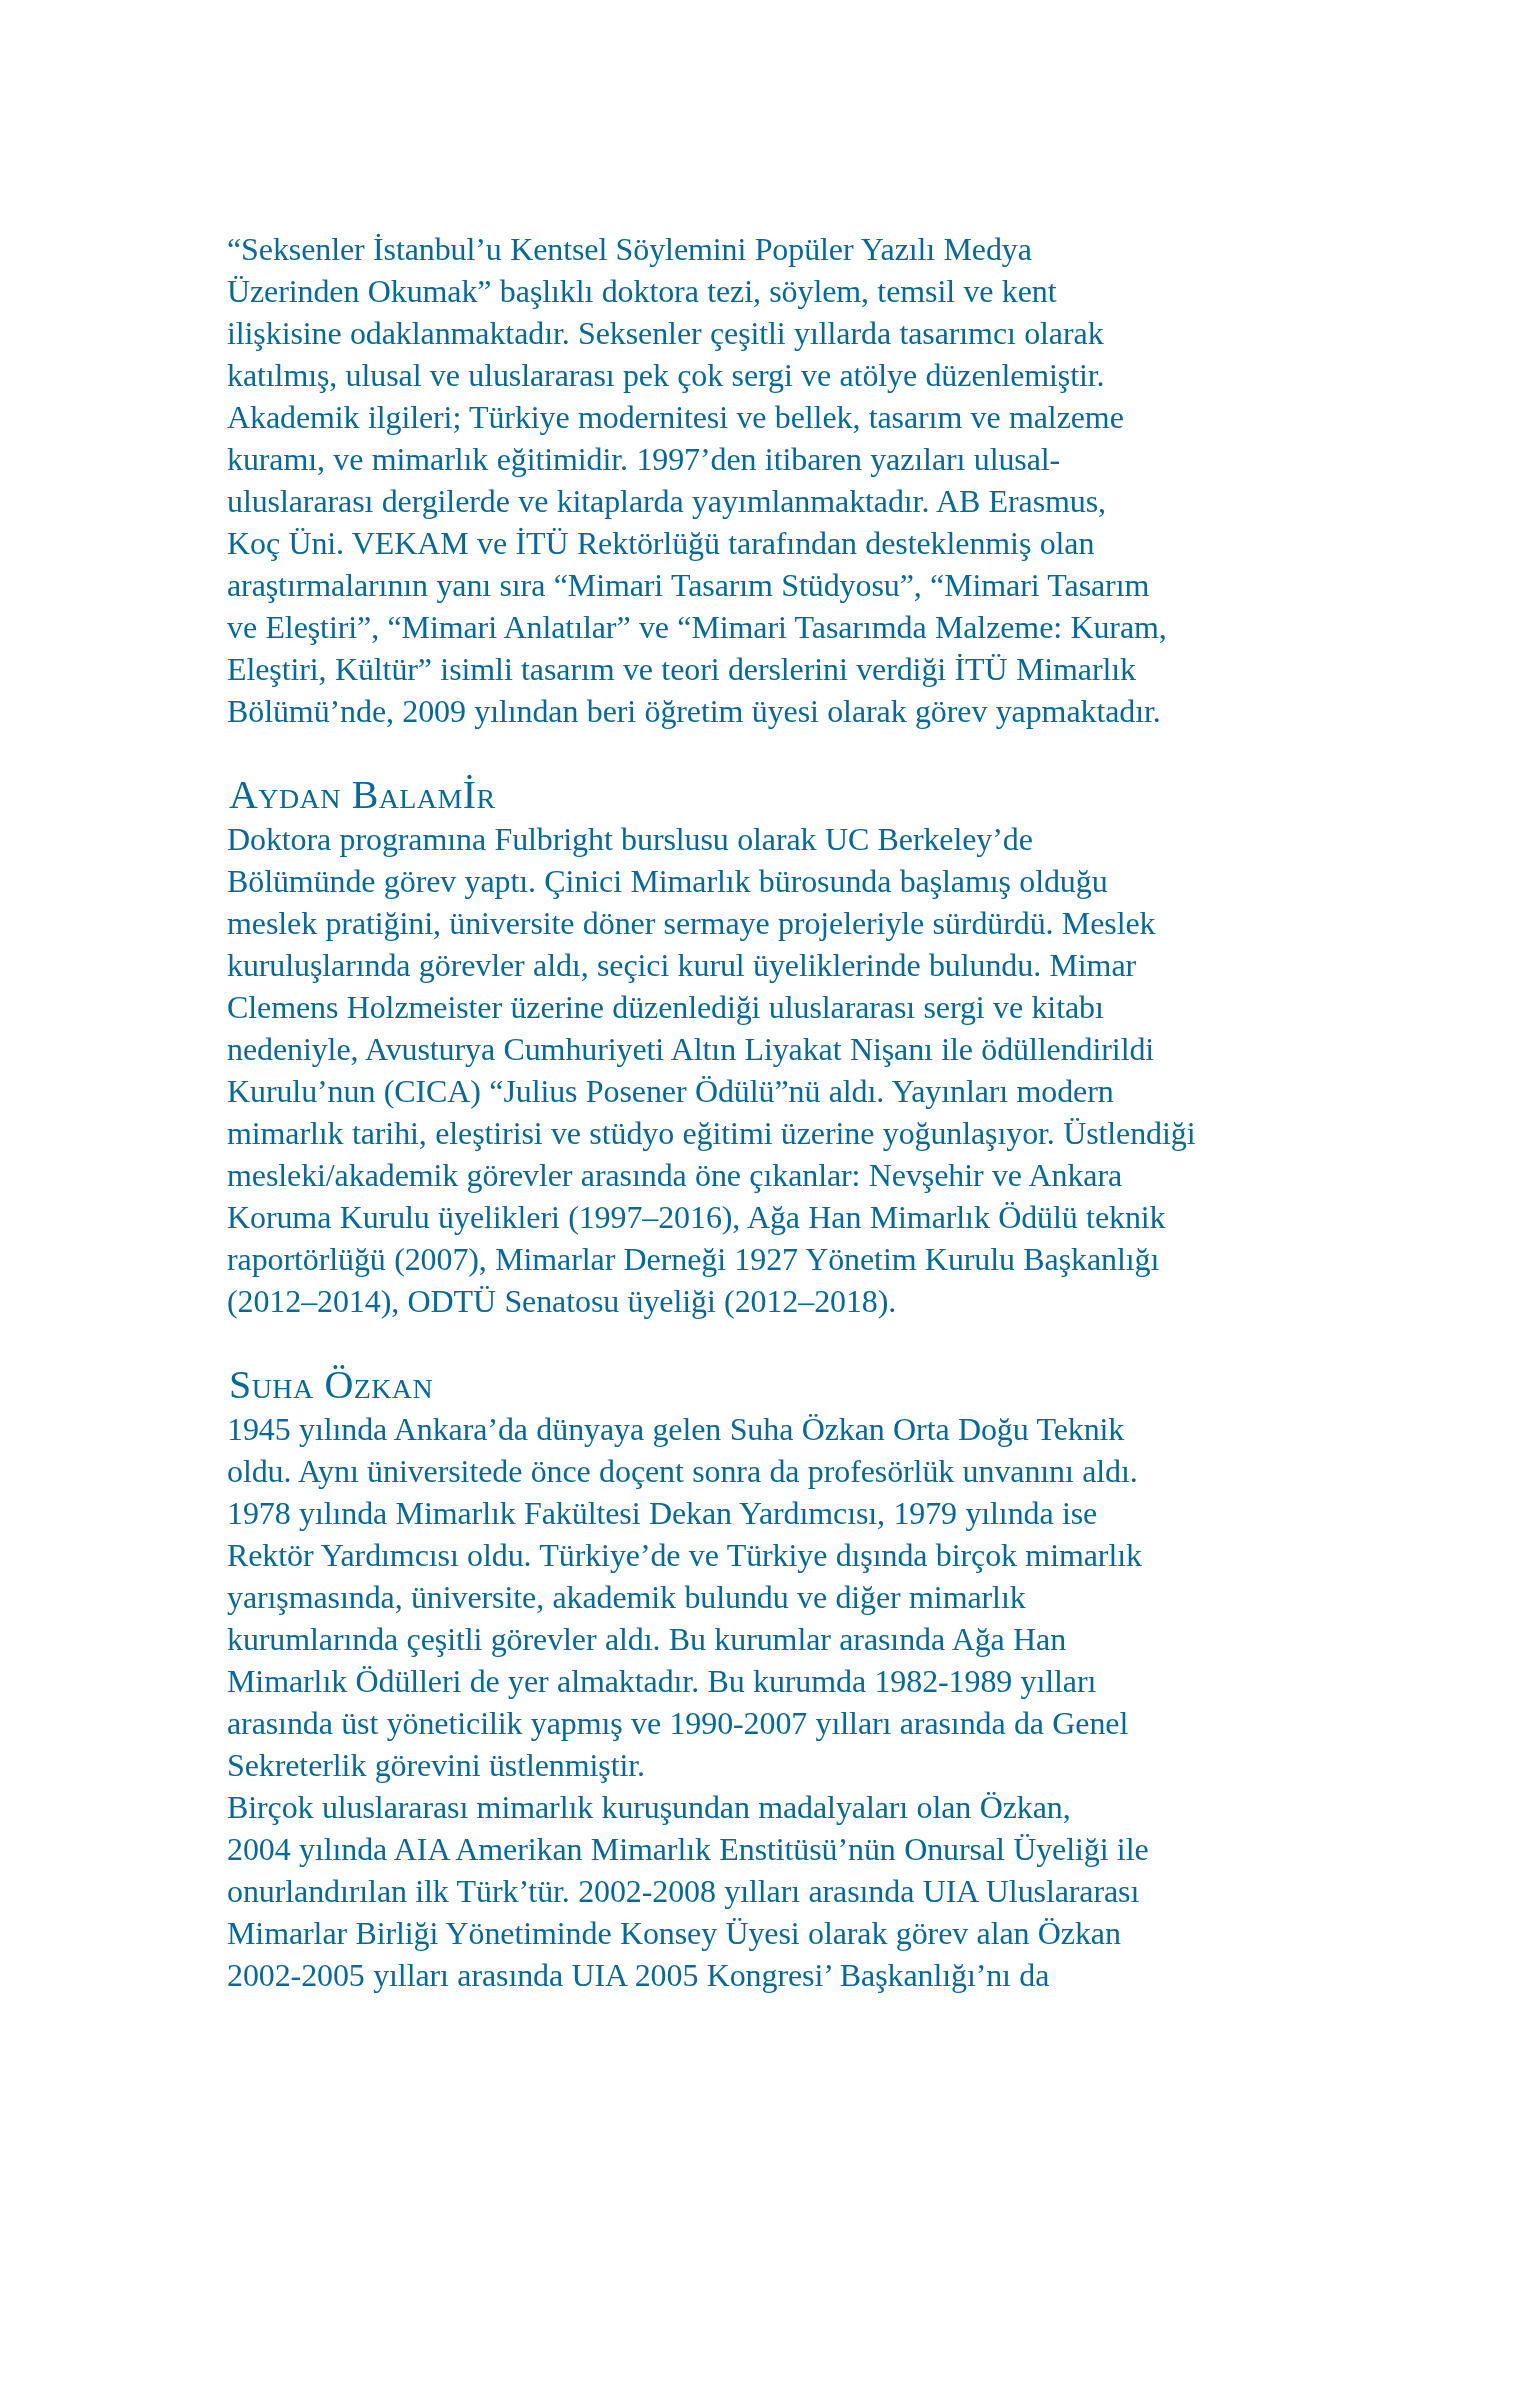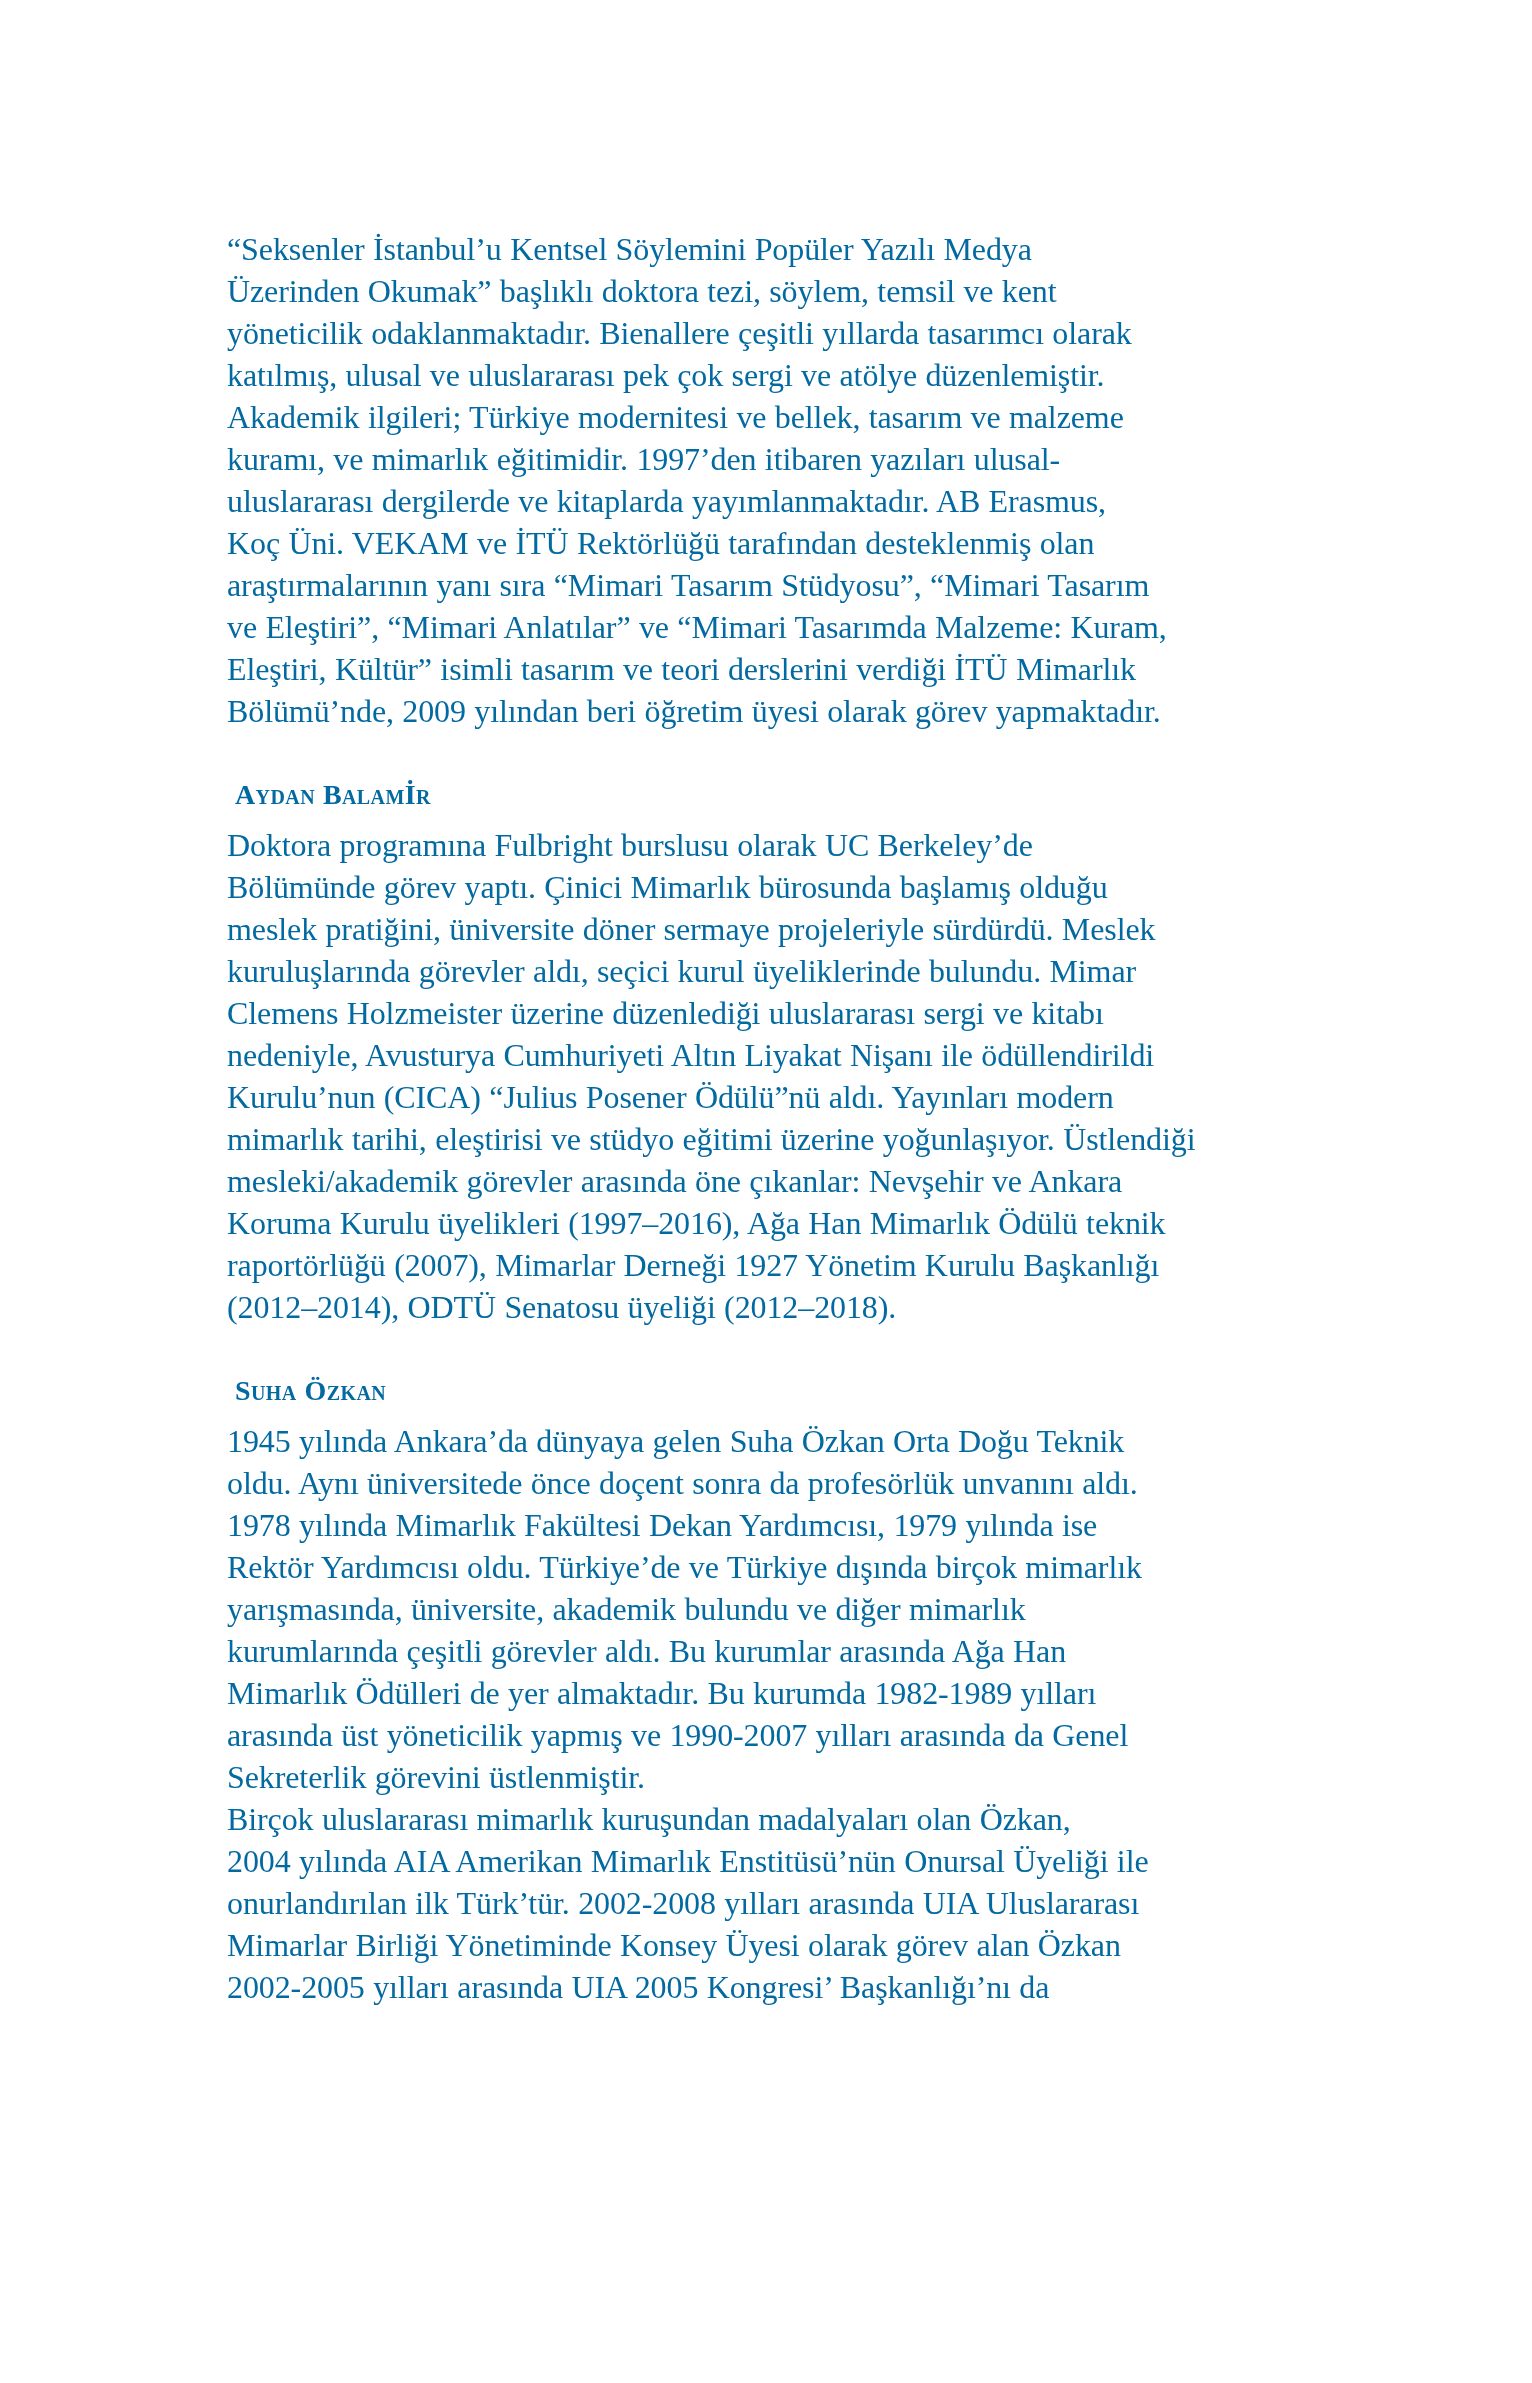"yöneticilik odaklanmaktadır. Bienallere" span.line { text: yöneticilik odaklanmaktadır. Bienallere -> ilişkisine odaklanmaktadır. Seksenler }
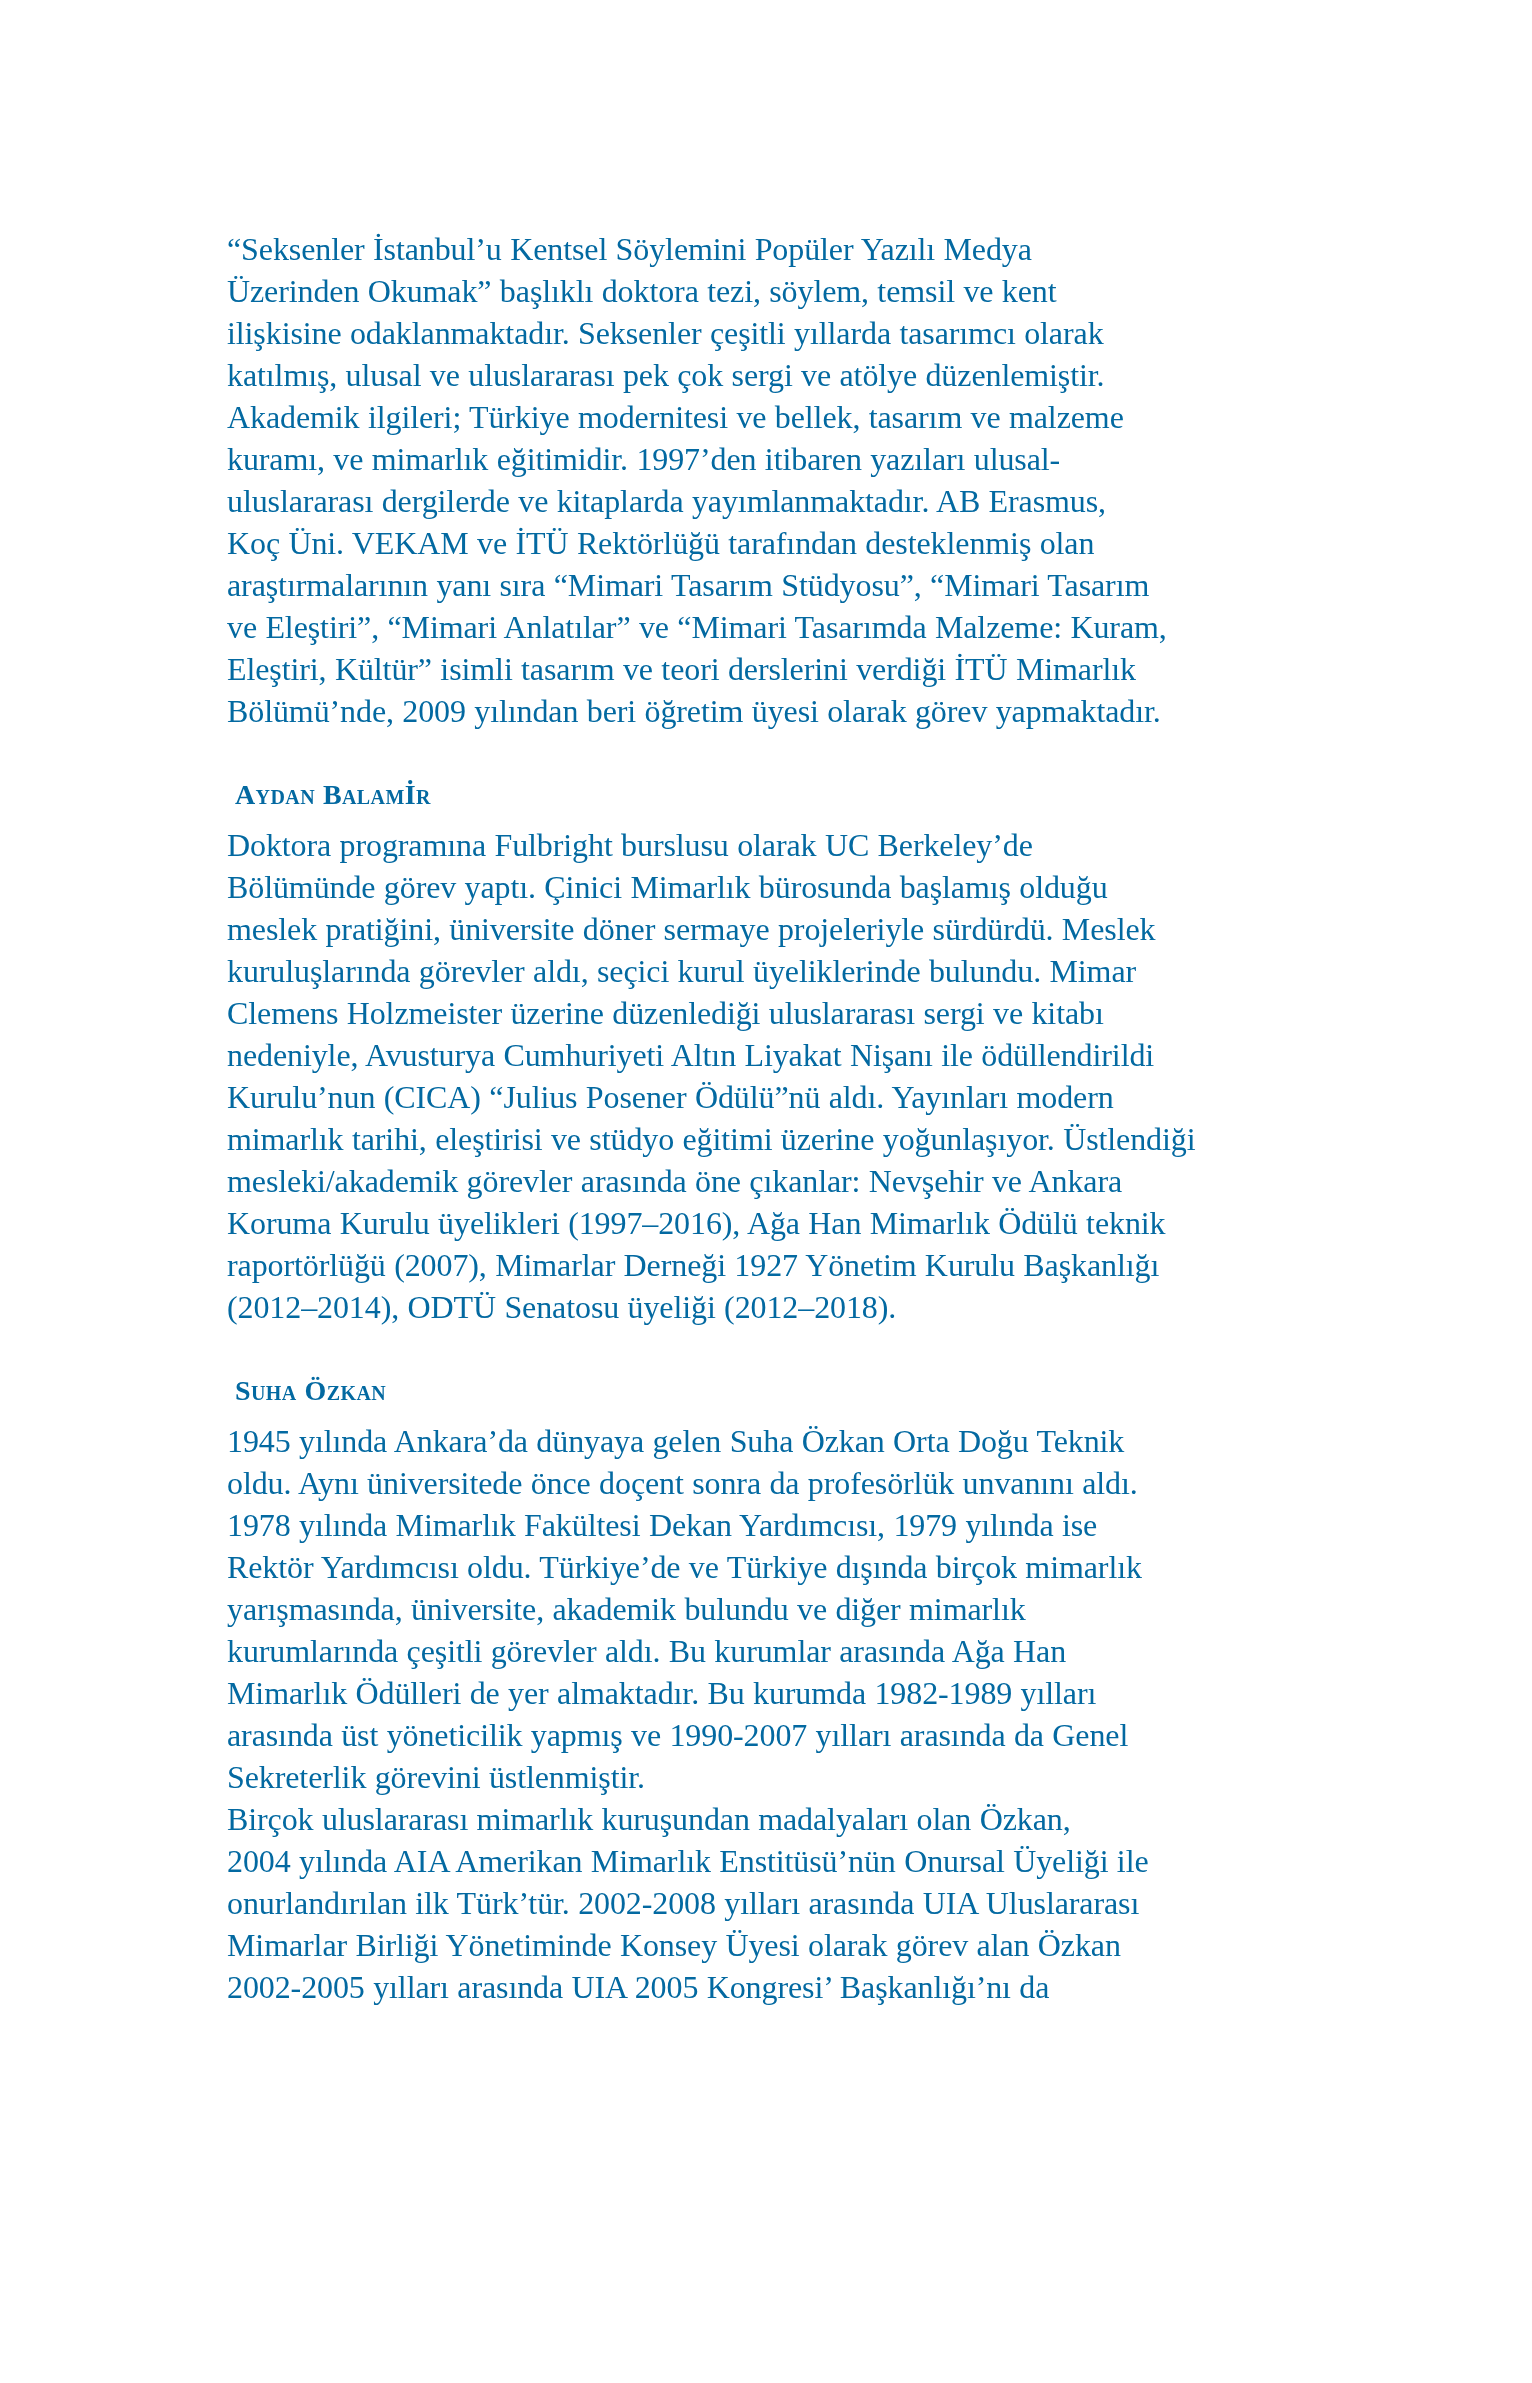"Aydan Balamİr" .heading { font-size: 28px -> 40px; font-weight: bold -> normal; margin: 8px -> 2px }
